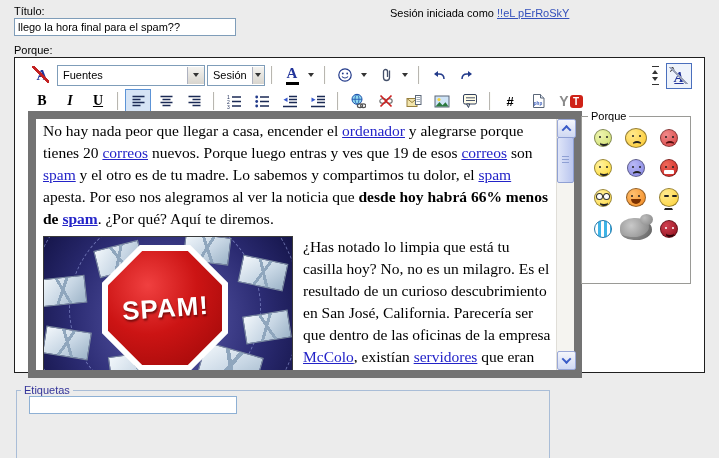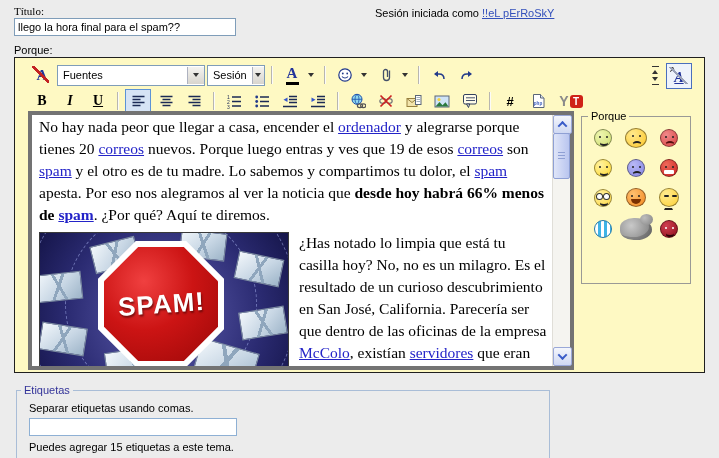"Título:" .titulo-label { font-family: Liberation Serif, serif -> none }
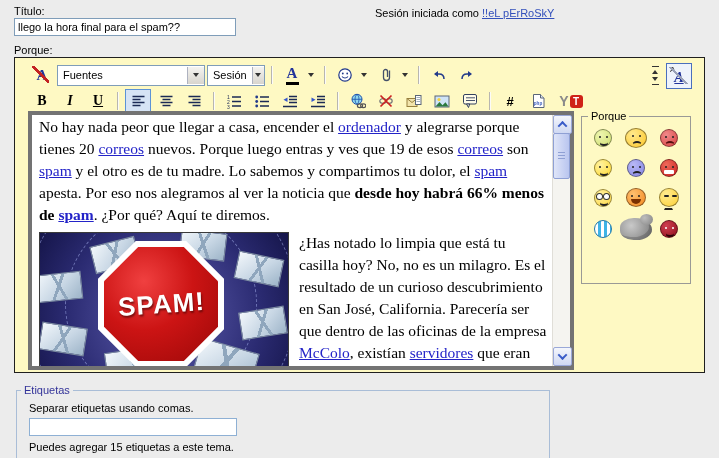"Sesión iniciada como !!eL pErRoSkY" .session { left: 375px -> 390px }
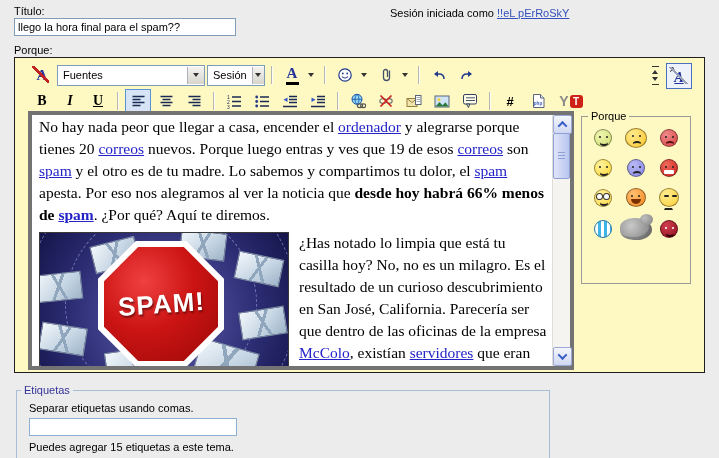"Fuentes" .bigbox { background: #fef9c3 -> #ffffff }
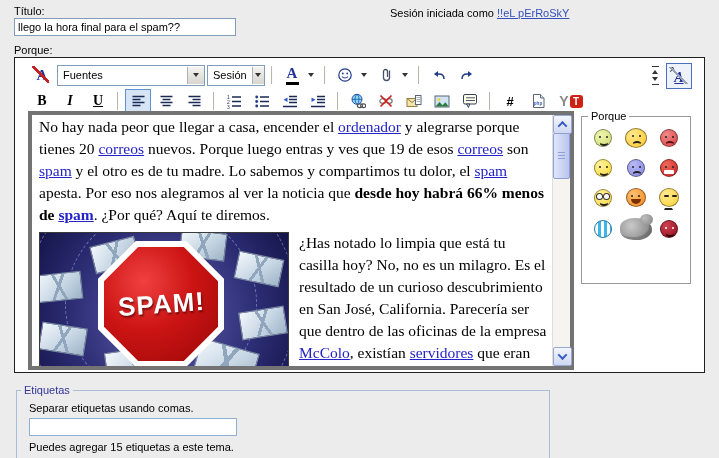"No hay nada peor que" .editor-pane { border: 4px solid #737373 -> 8px solid #737373 }
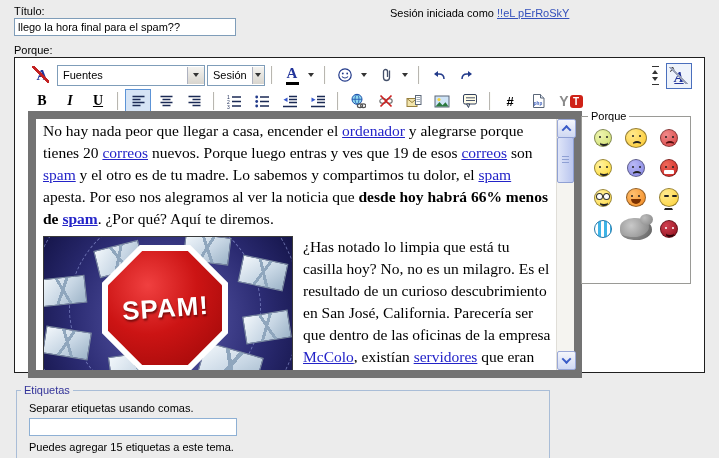"Separar etiquetas usando comas." div.etq-hint { html: <div>Separar etiquetas usando comas.</div> -> none }
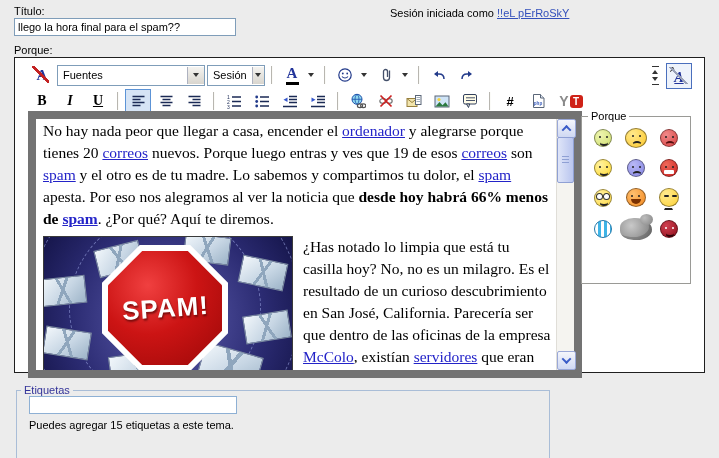"Puedes agregar 15 etiquetas a" div.etq-note { html: <div>Puedes agregar 15 etiquetas a este tema.</div> -> none }
